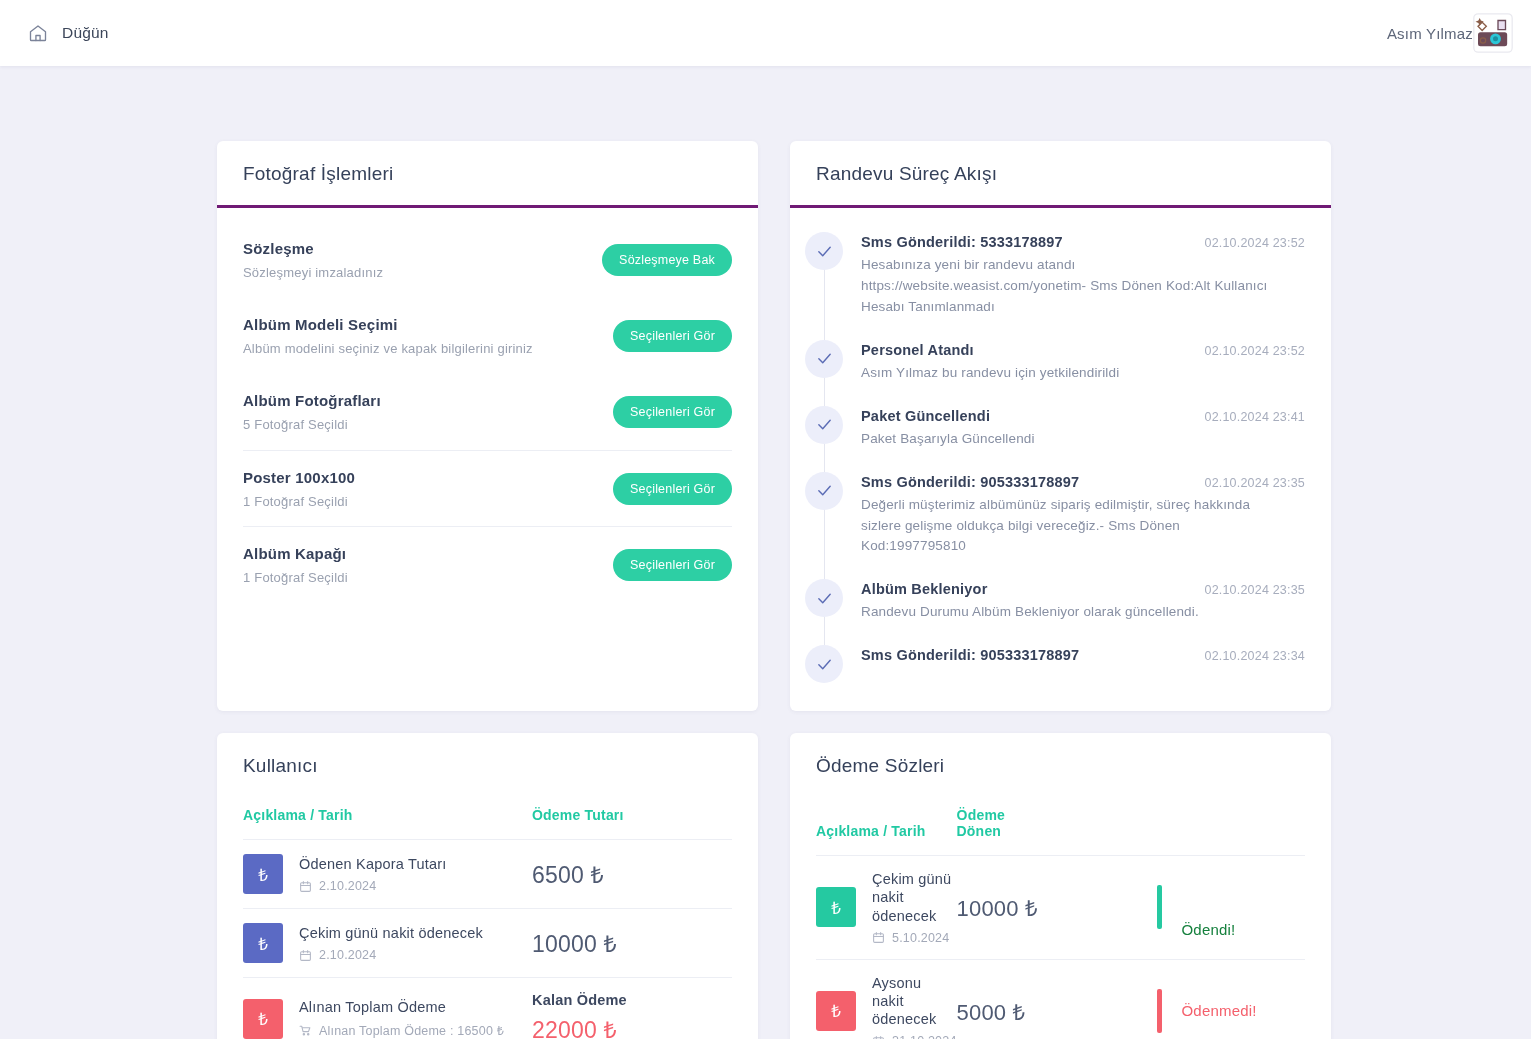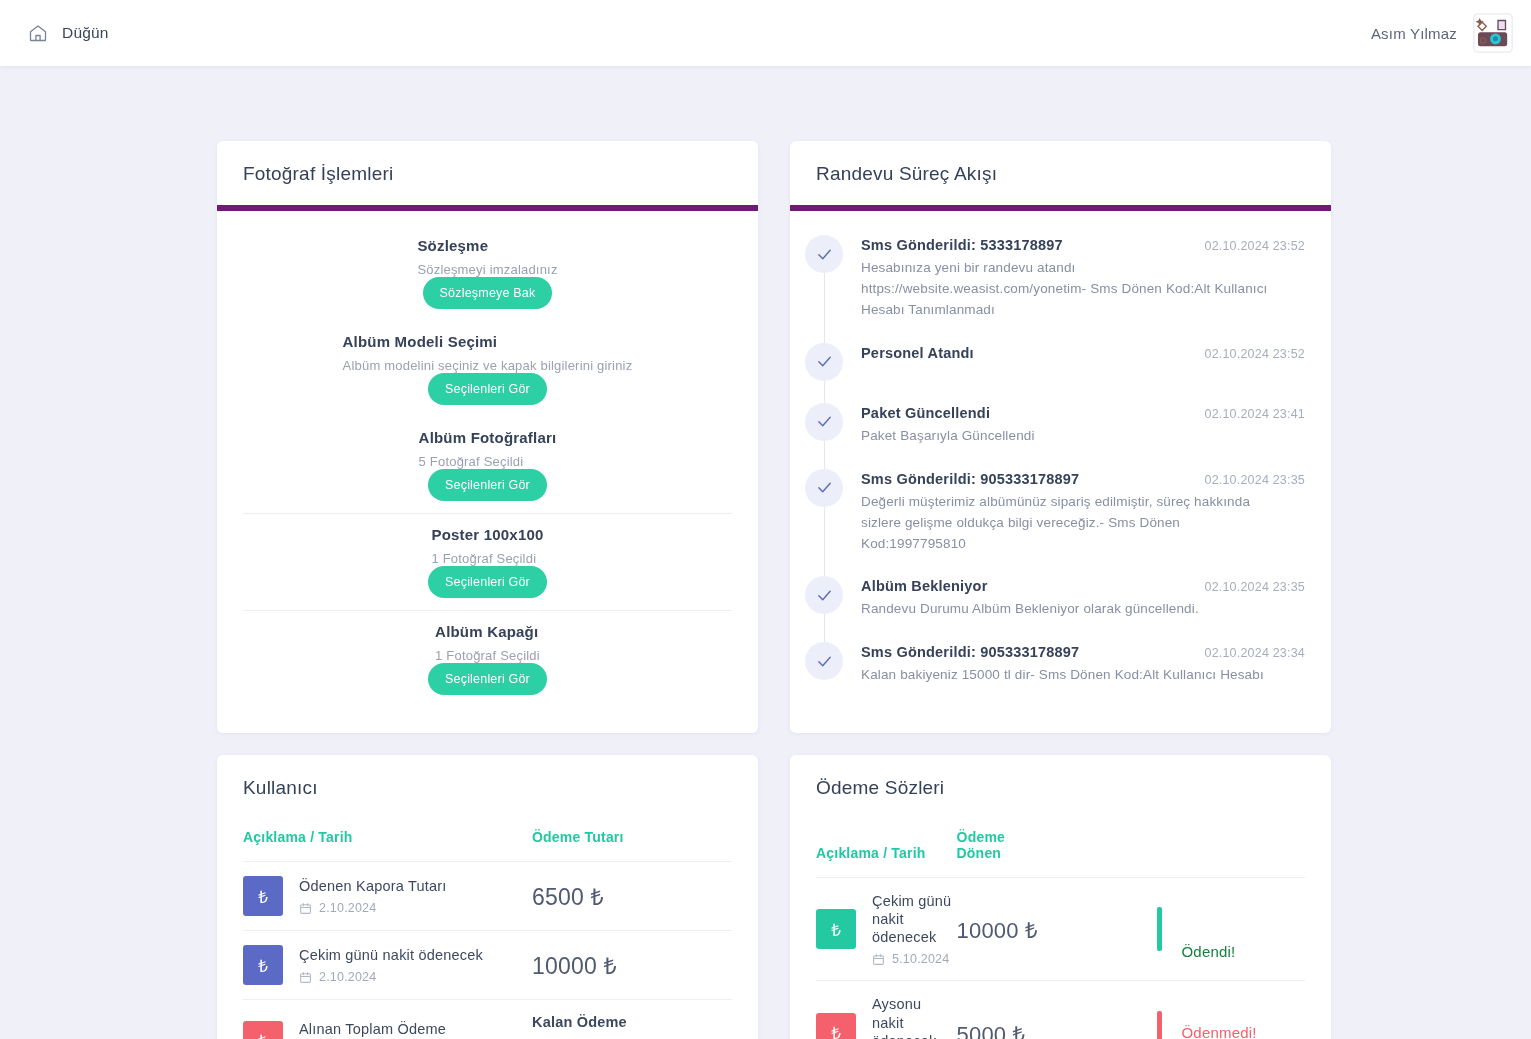"Asım Yılmaz" .topbar-right { gap: 16px -> none }
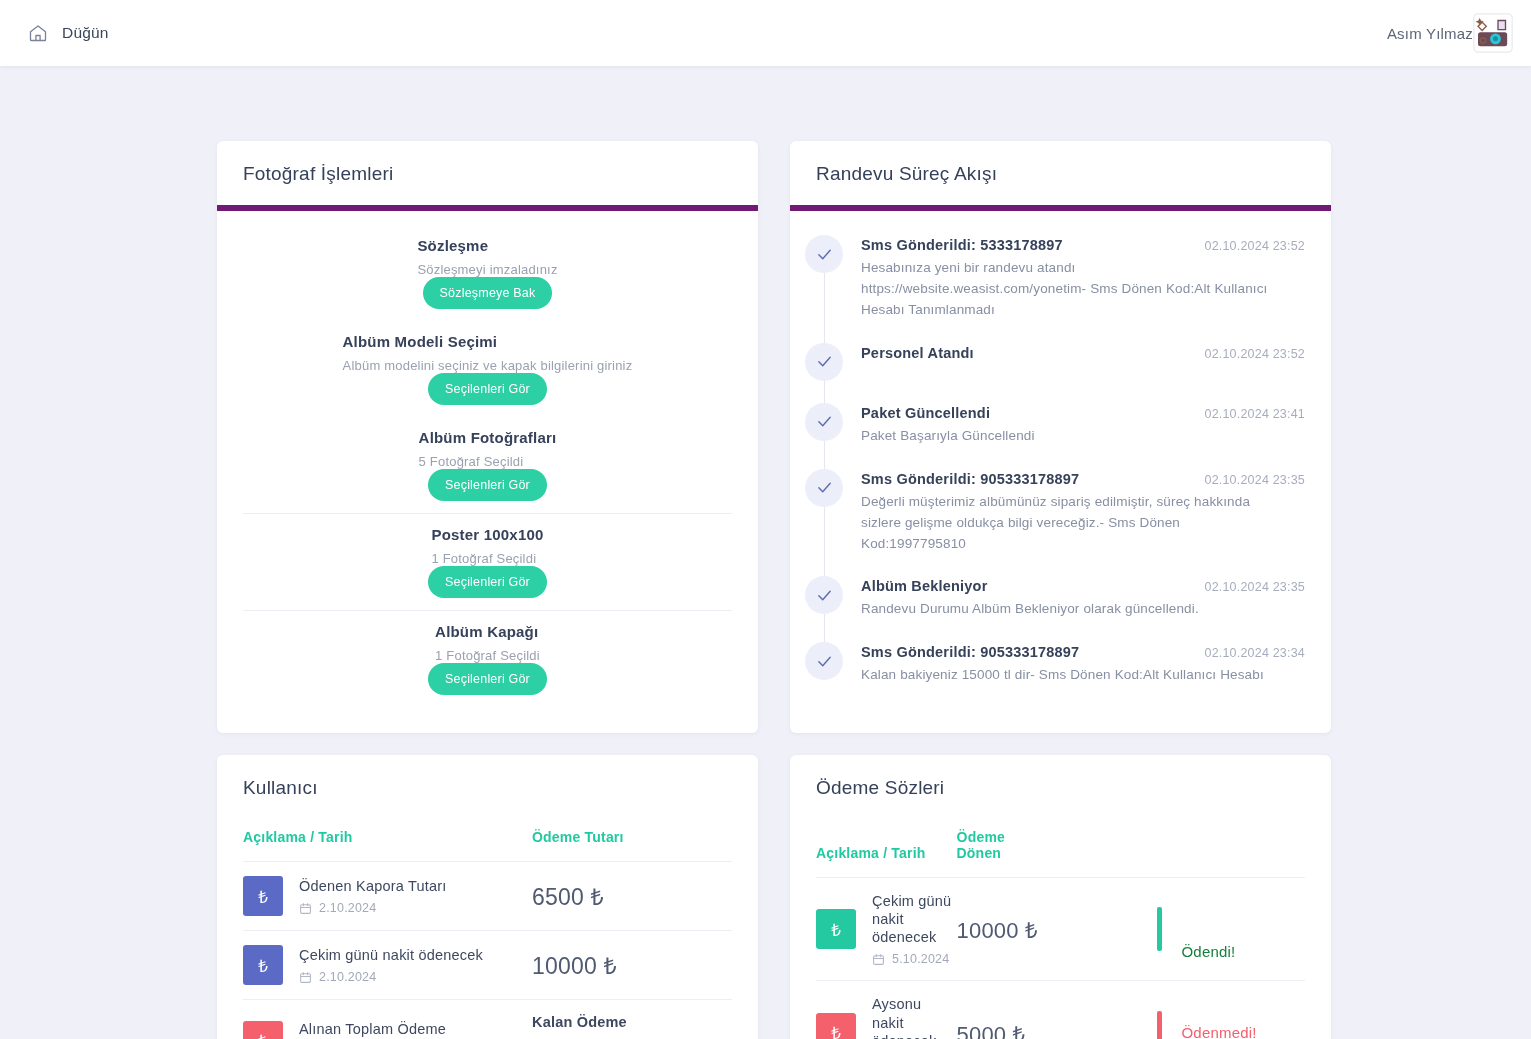"Fotoğraf İşlemleri" .card-head { border-bottom: 6px solid #701a75 -> 3px solid #701a75 }
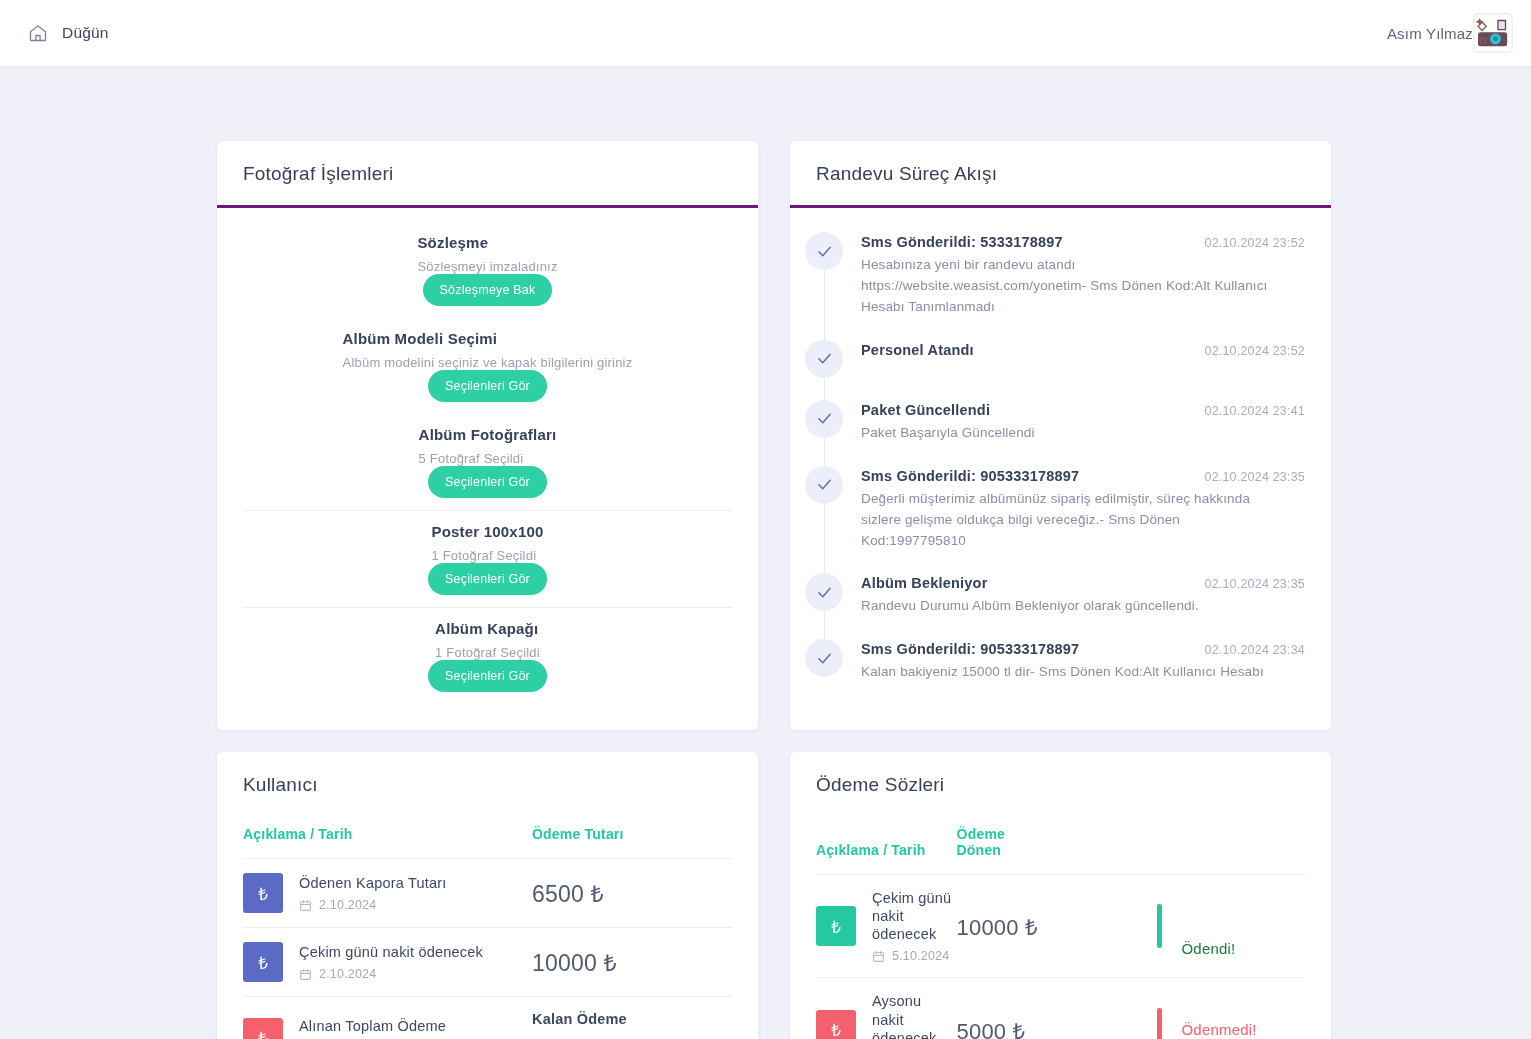"Sözleşme" .photo-row { flex-direction: column -> none }
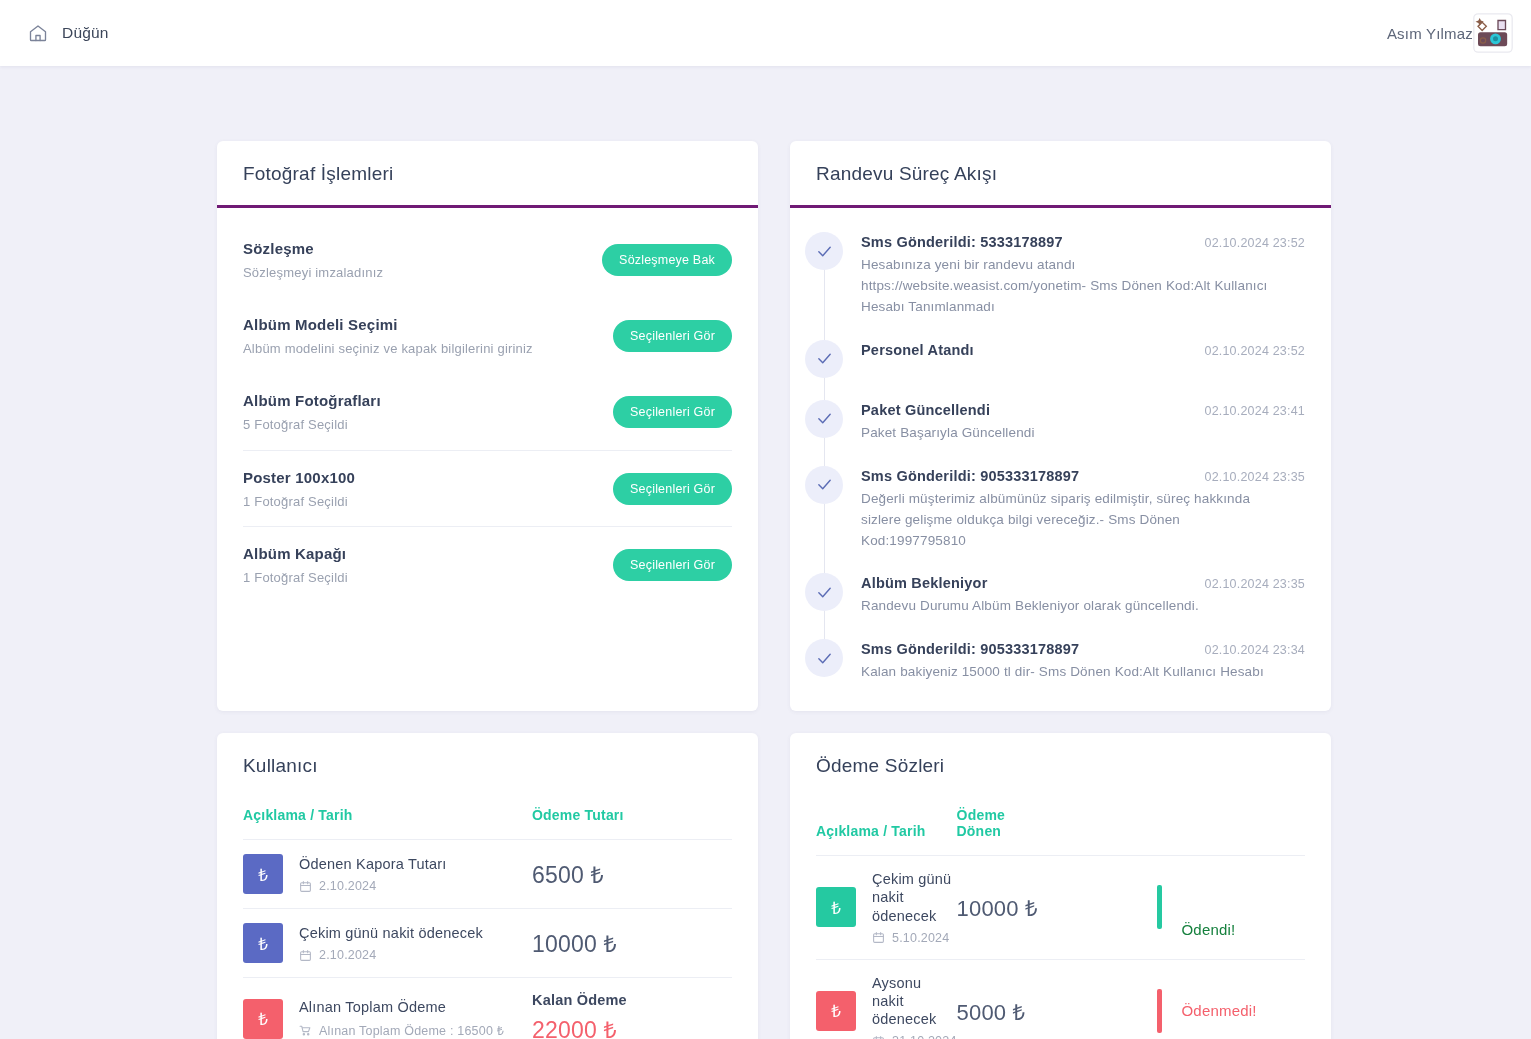"Asım Yılmaz bu randevu için" div.tl-desc { html: none -> <div>Asım Yılmaz bu randevu için yetkilendirildi</div> }
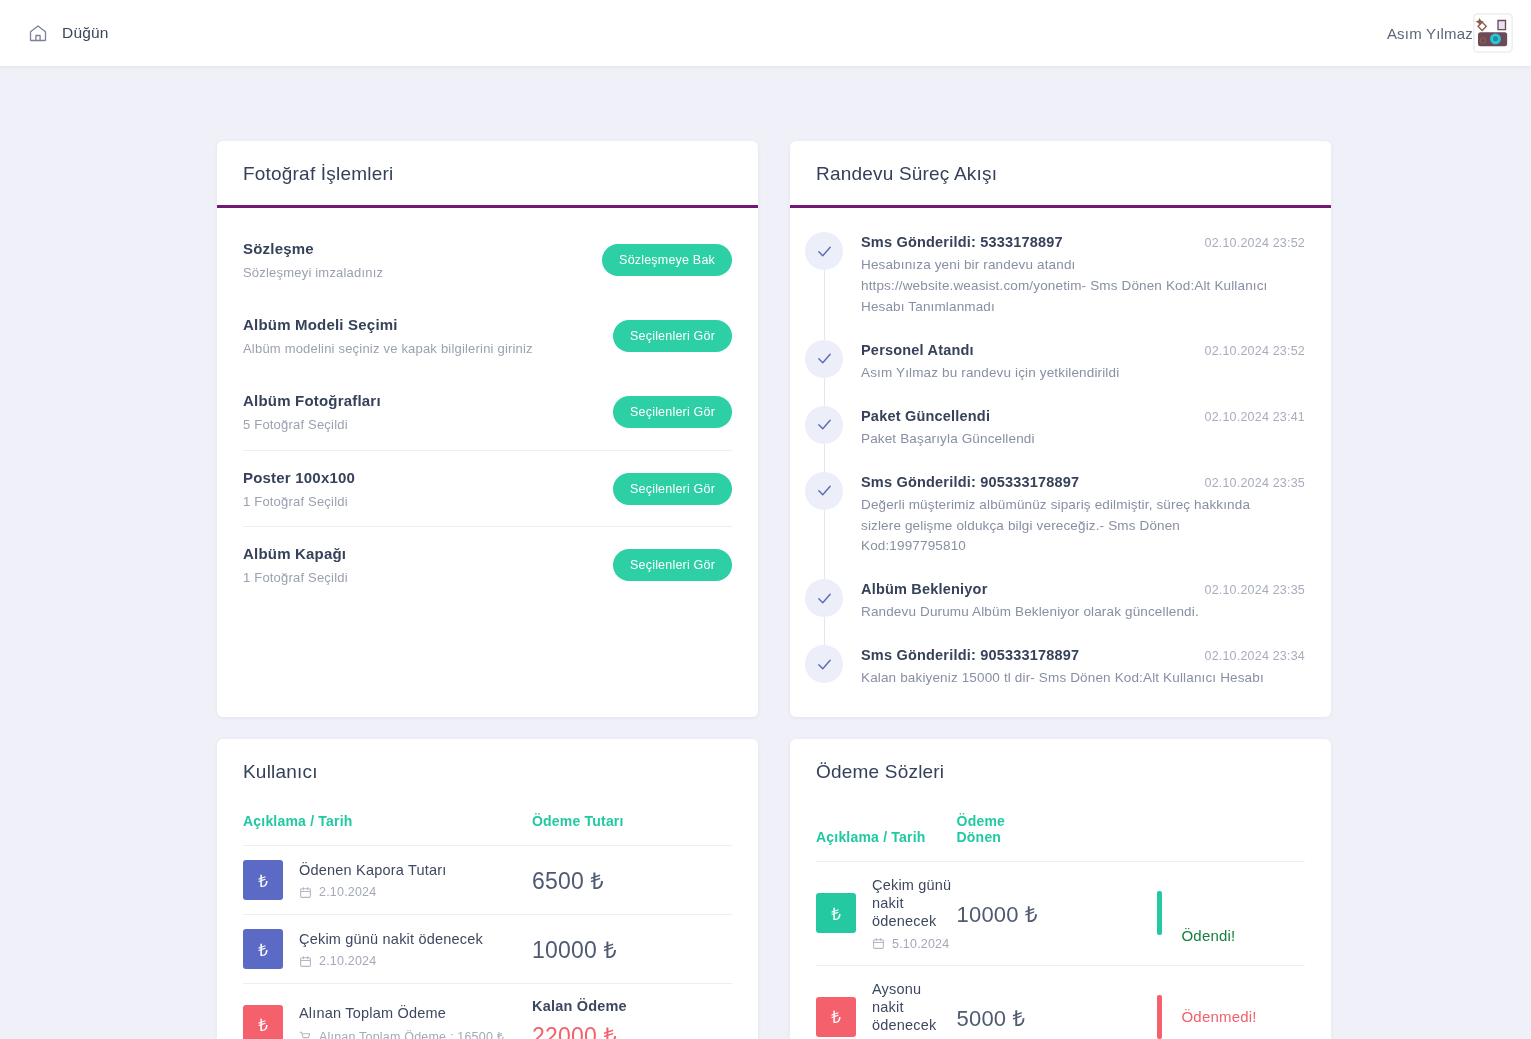"Kalan bakiyeniz 15000 tl dir-" div.tl-desc { html: <div>Kalan bakiyeniz 15000 tl dir- Sms Dönen Kod:Alt Kullanıcı Hesabı</div> -> none }
